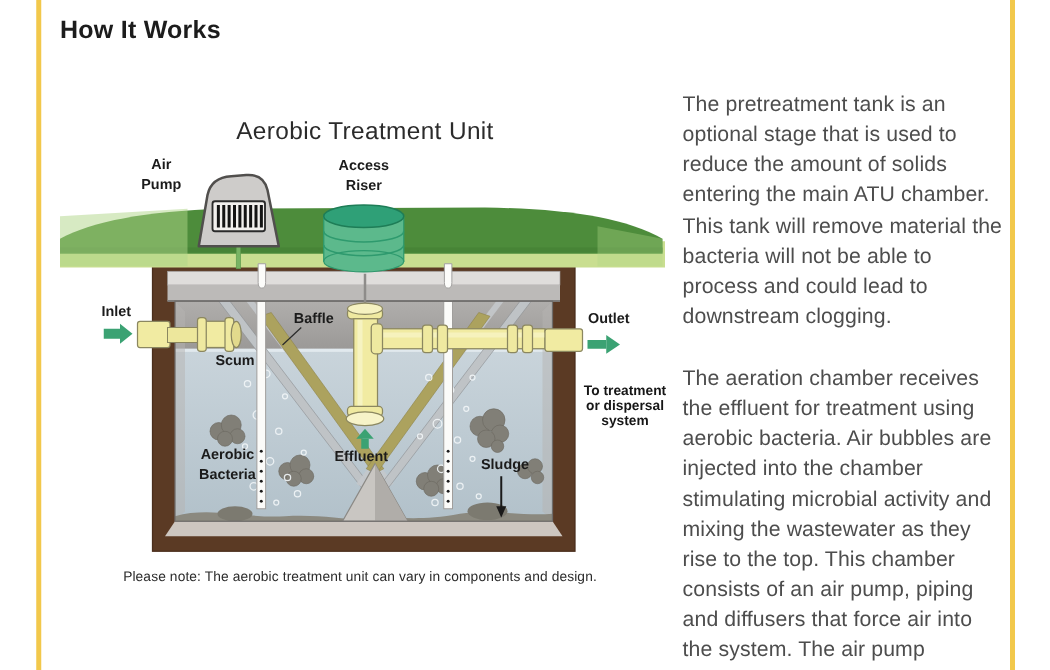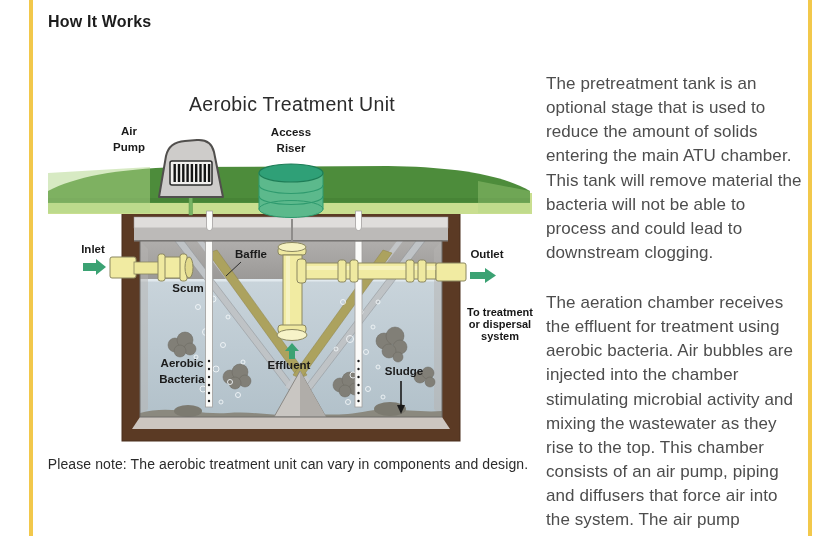"How It Works" .page-heading { font-size: 16px -> 20px }
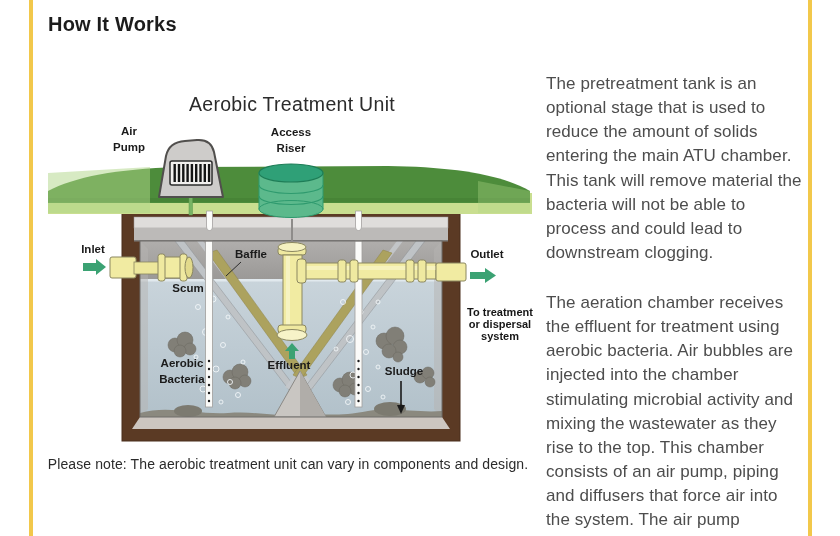"Please note: The aerobic treatment" .diagram-note { font-size: 14px -> 11px }
